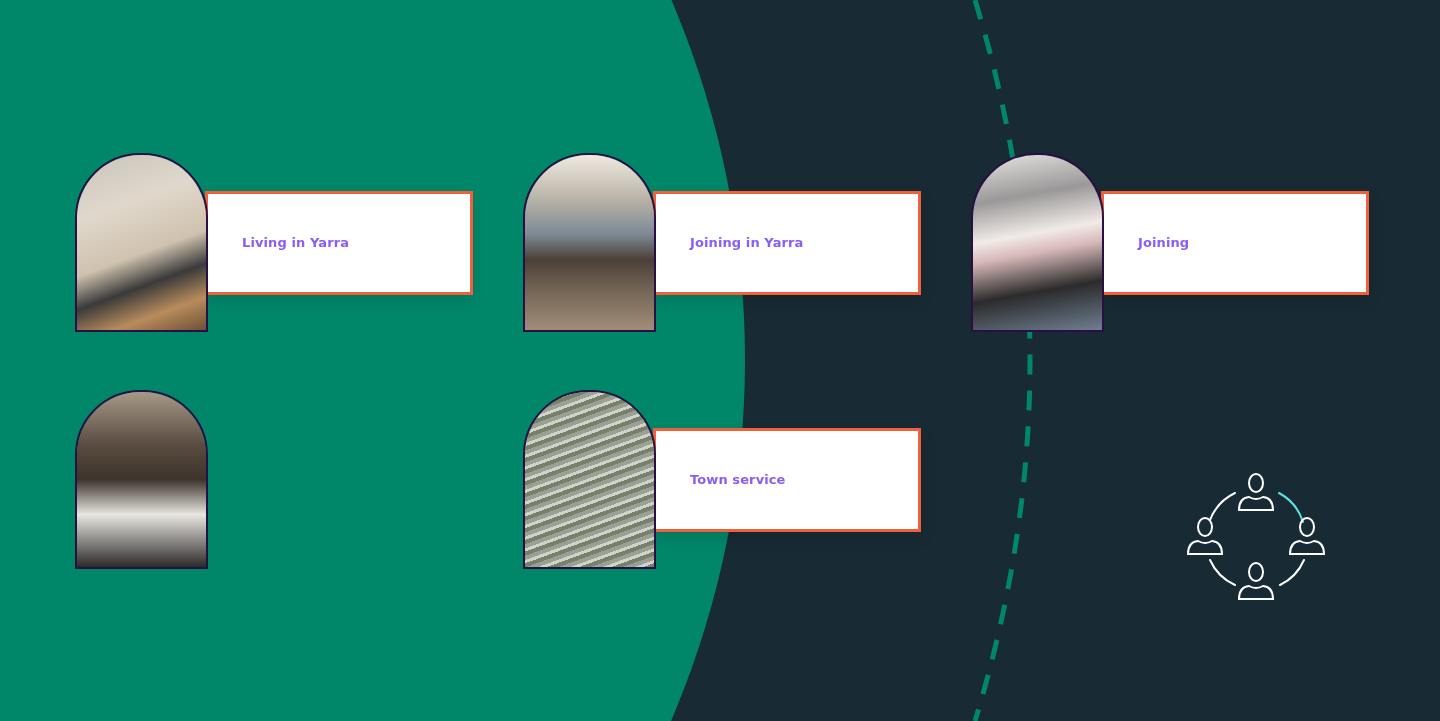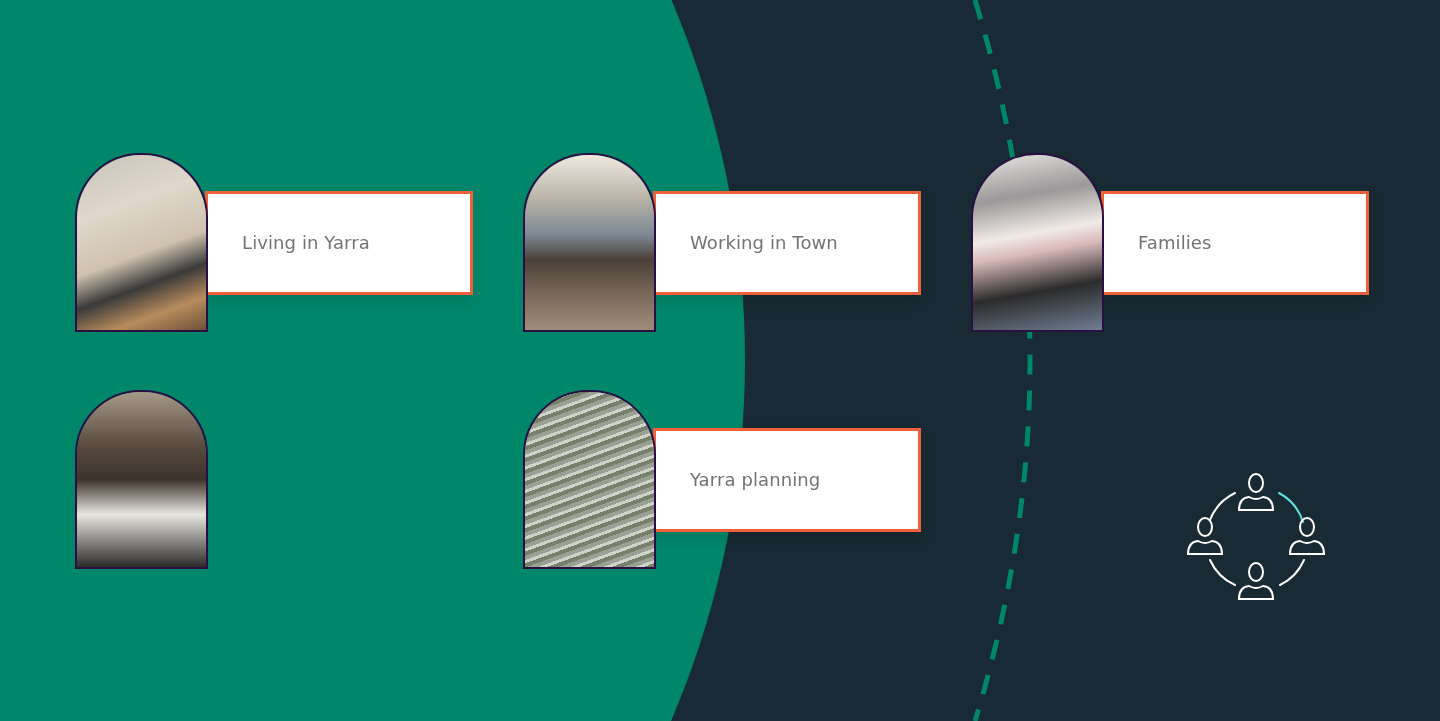"Living in Yarra" .card-label { color: #737373 -> #8b5cf6; font-size: 18px -> 13px; font-weight: normal -> bold }
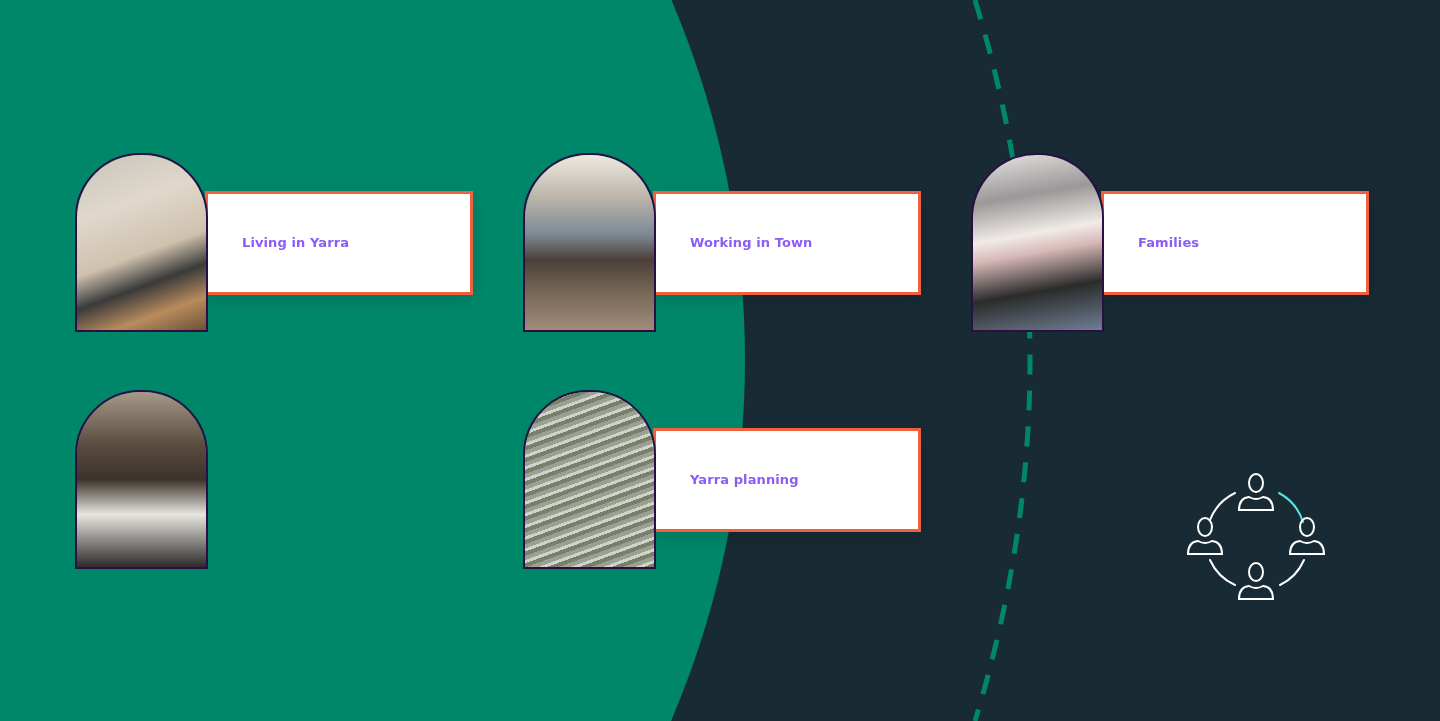"Working in Town" span.card-label { text: Working in Town -> Joining in Yarra }
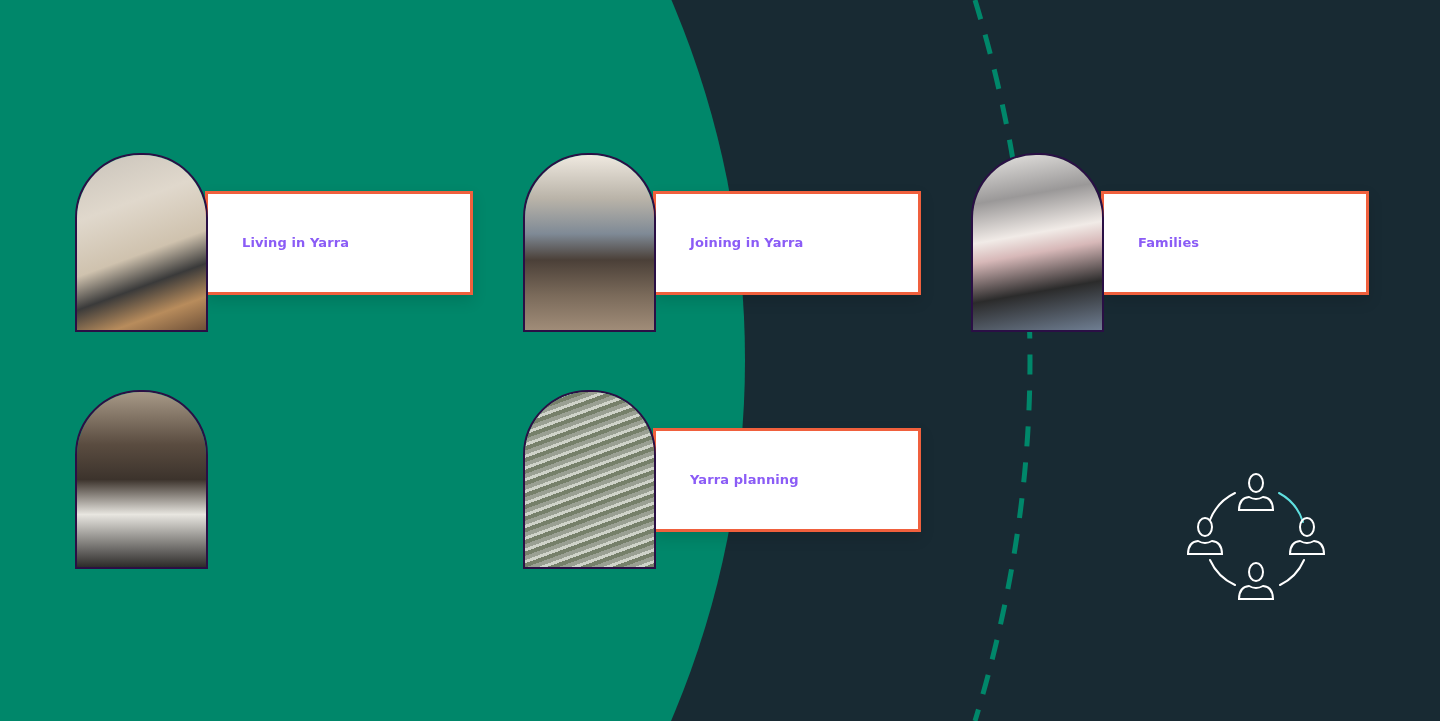"Families" span.card-label { text: Families -> Joining }
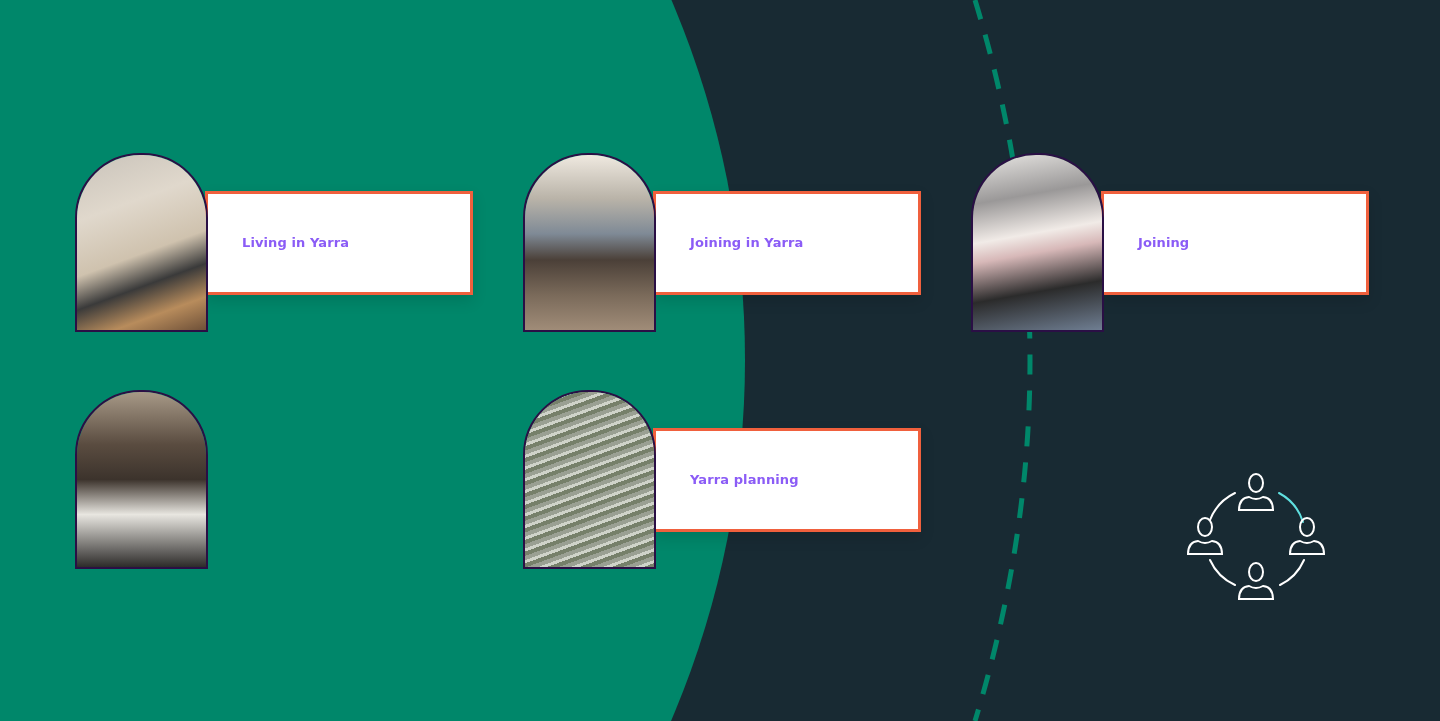"Yarra planning" span.card-label { text: Yarra planning -> Town service }
